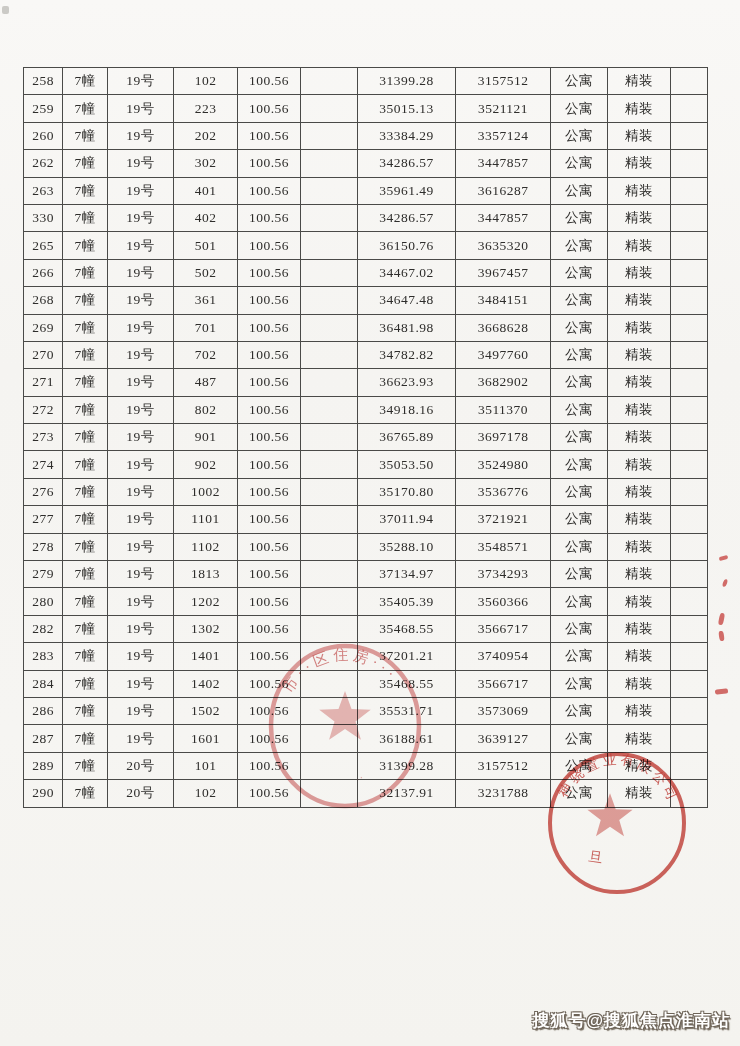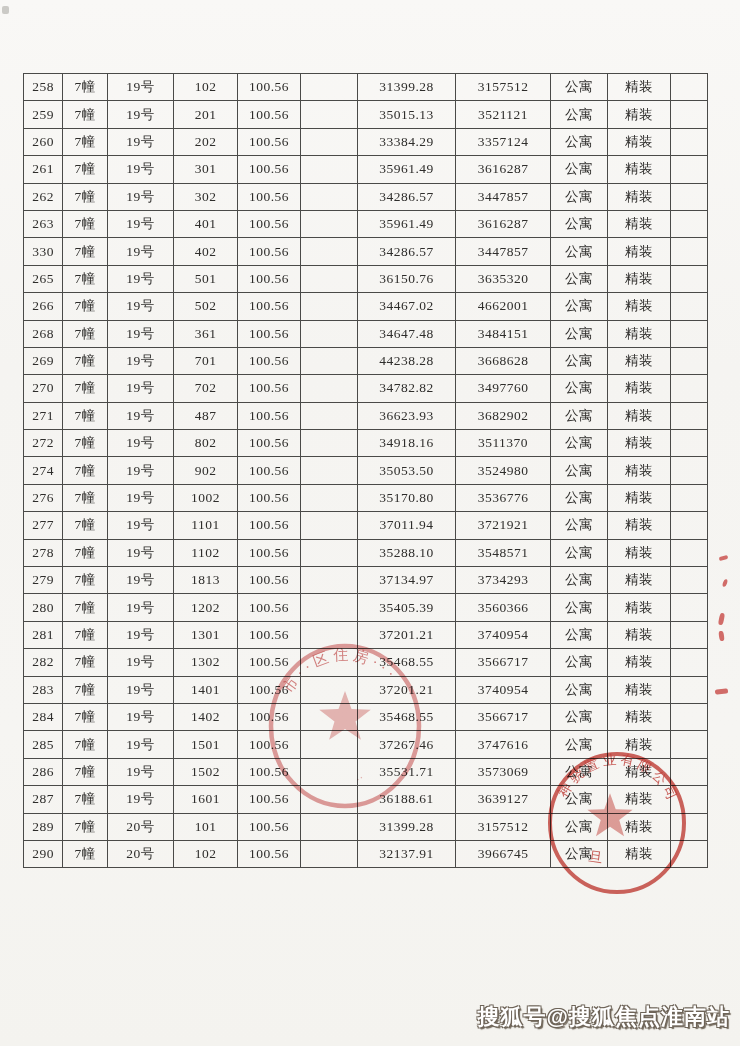"258" table.price { top: 73px -> 67px }
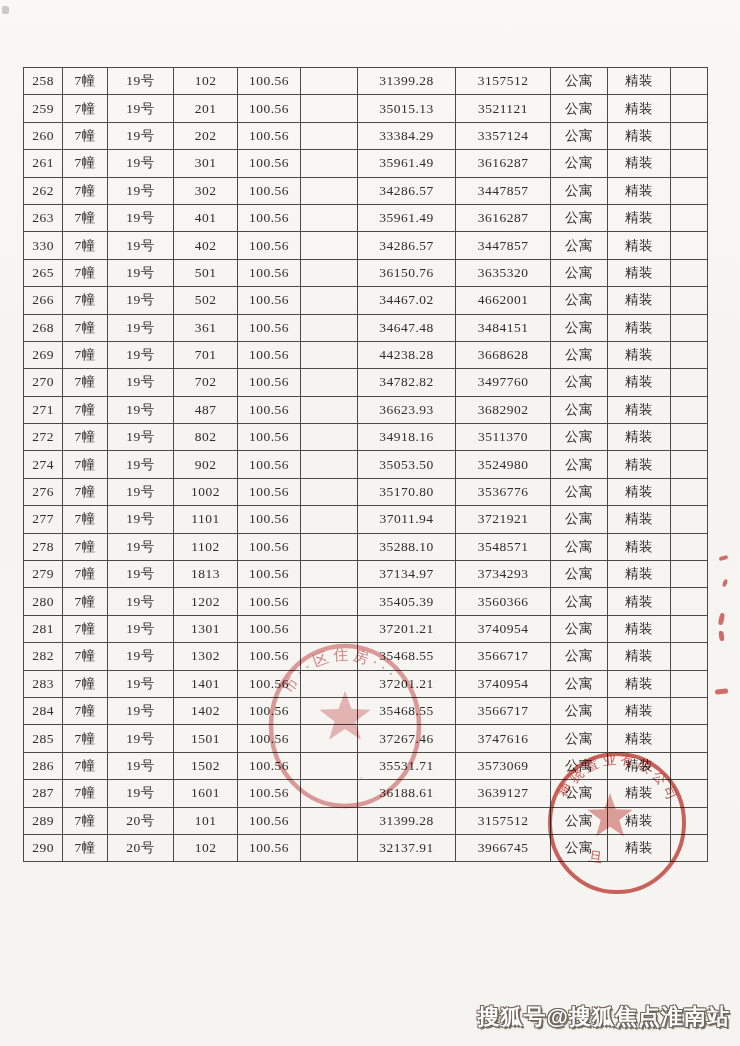"201" td { text: 201 -> 223 }
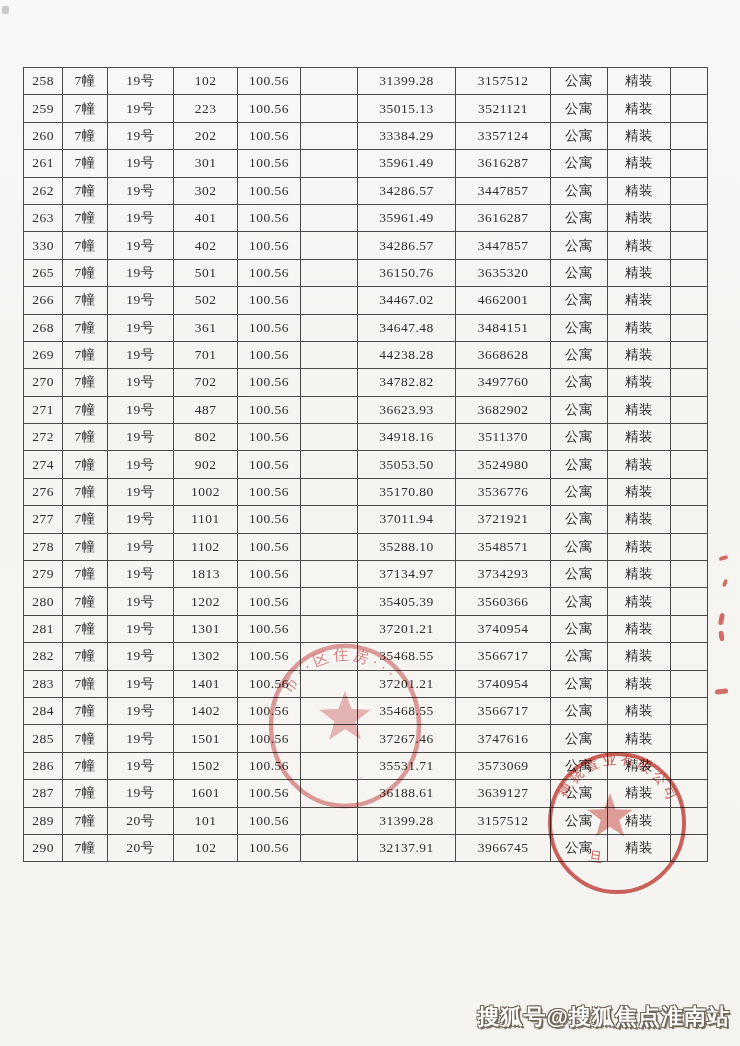"261" tr { html: <tr> <td>261</td> <td>7幢</td> <td>19号</td> <td>301</td> <td>100.56</td> <td></td> <td>35961.49</td> <td>3616287</td> <td>公寓</td> <td>精装</td> <td></td> </tr> -> none }
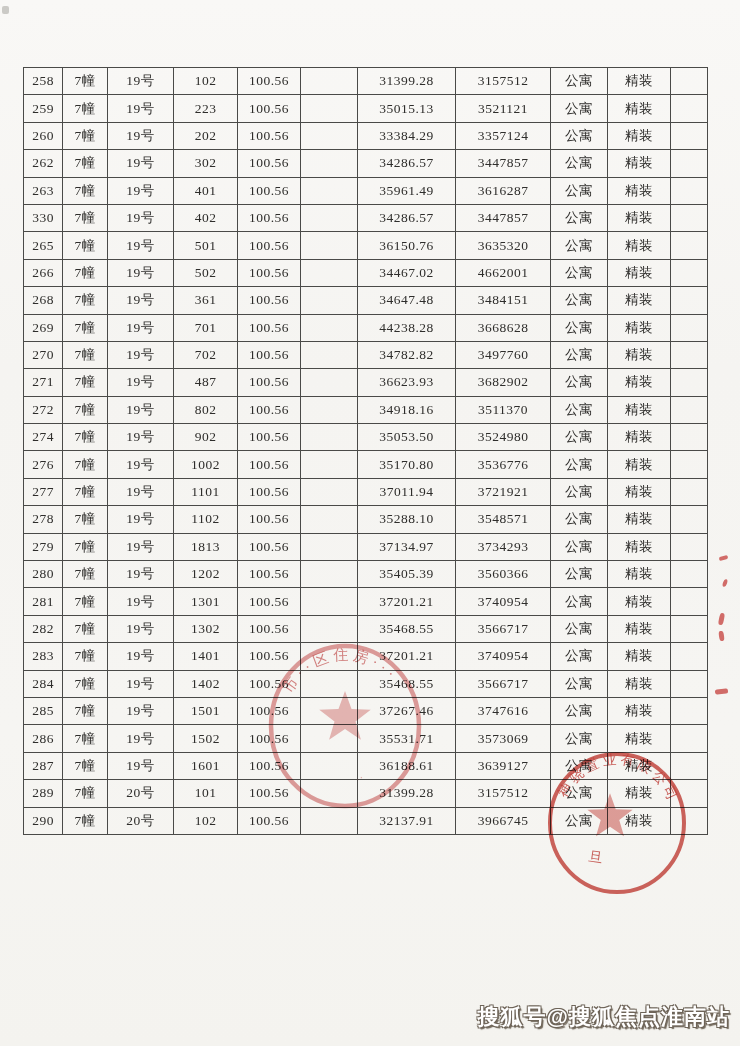"4662001" td { text: 4662001 -> 3967457 }
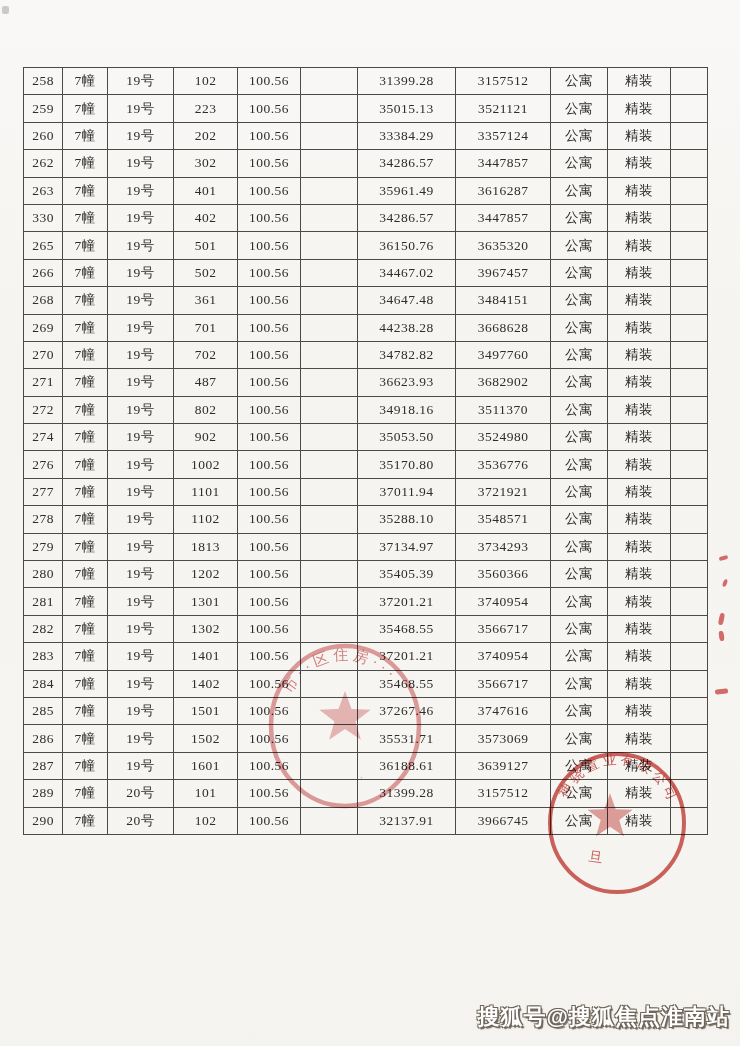"44238.28" td { text: 44238.28 -> 36481.98 }
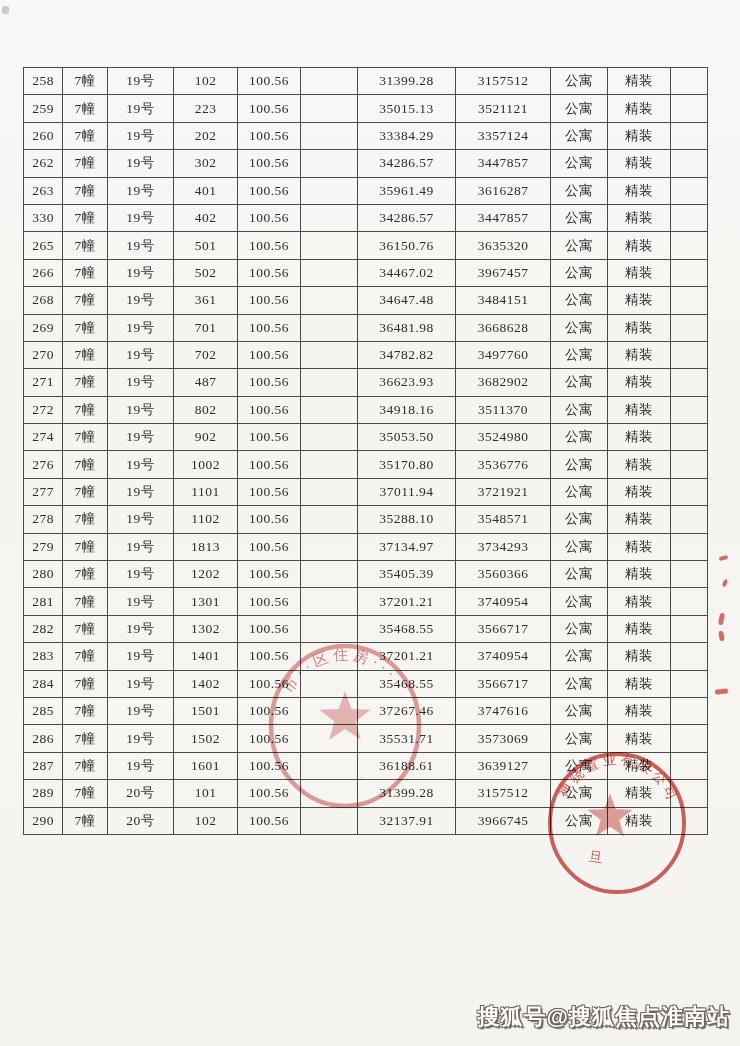"273" tr { html: none -> <tr> <td>273</td> <td>7幢</td> <td>19号</td> <td>901</td> <td>100.56</td> <td></td> <td>36765.89</td> <td>3697178</td> <td>公寓</td> <td>精装</td> <td></td> </tr> }
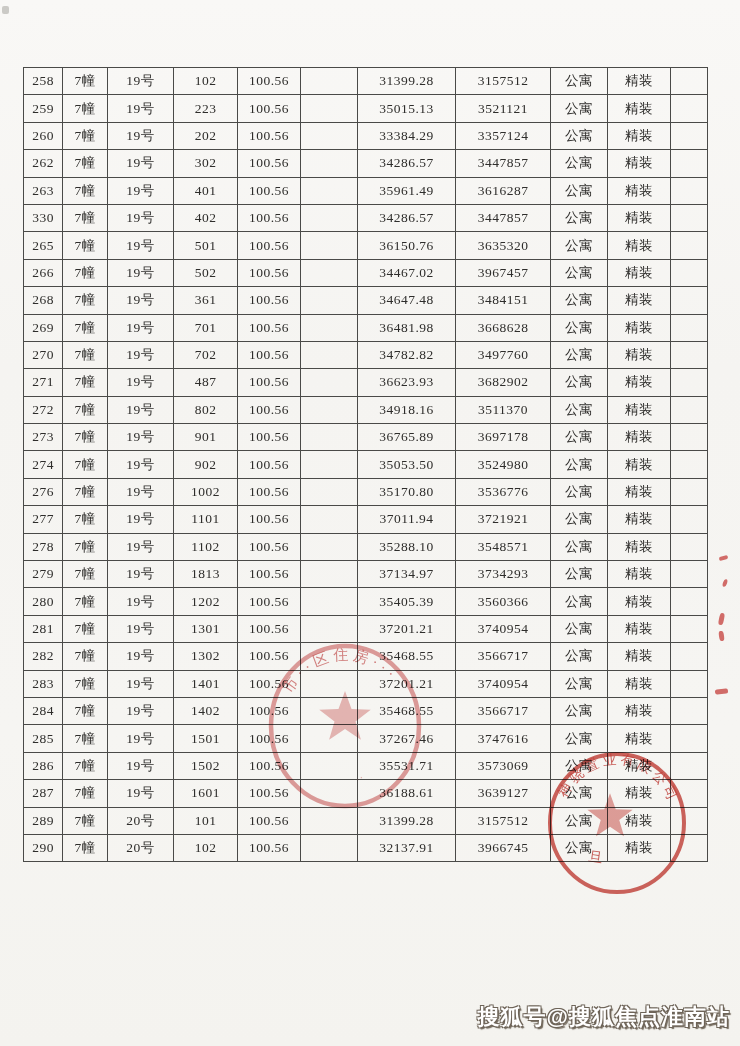"281" tr { html: <tr> <td>281</td> <td>7幢</td> <td>19号</td> <td>1301</td> <td>100.56</td> <td></td> <td>37201.21</td> <td>3740954</td> <td>公寓</td> <td>精装</td> <td></td> </tr> -> none }
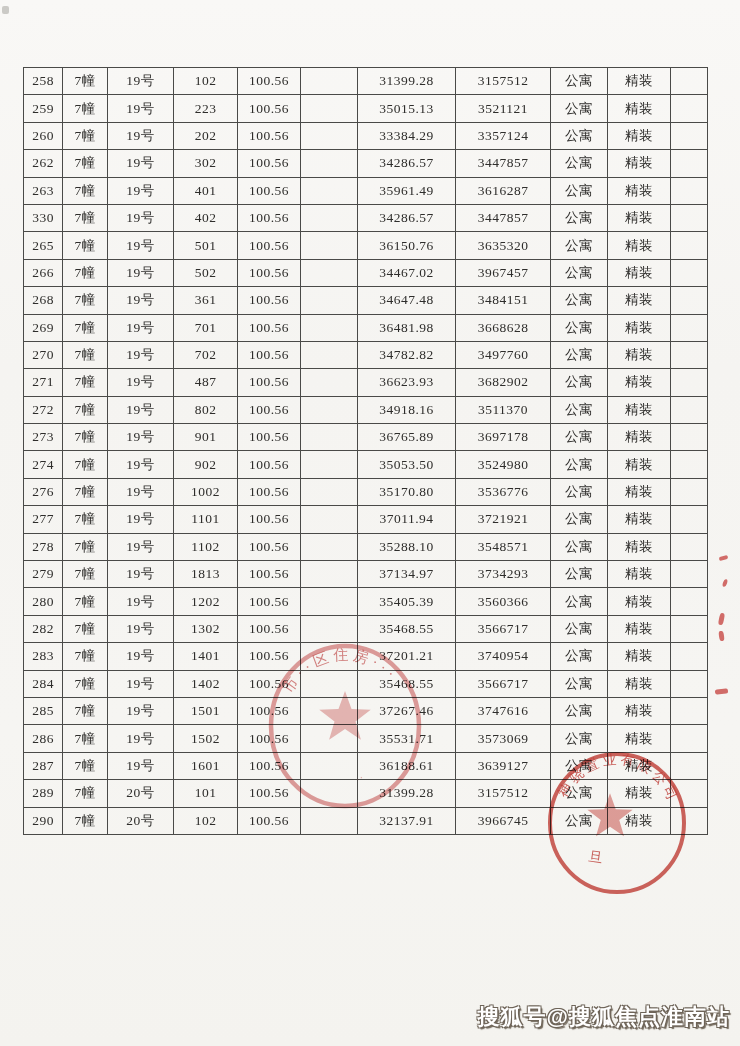"285" tr { html: <tr> <td>285</td> <td>7幢</td> <td>19号</td> <td>1501</td> <td>100.56</td> <td></td> <td>37267.46</td> <td>3747616</td> <td>公寓</td> <td>精装</td> <td></td> </tr> -> none }
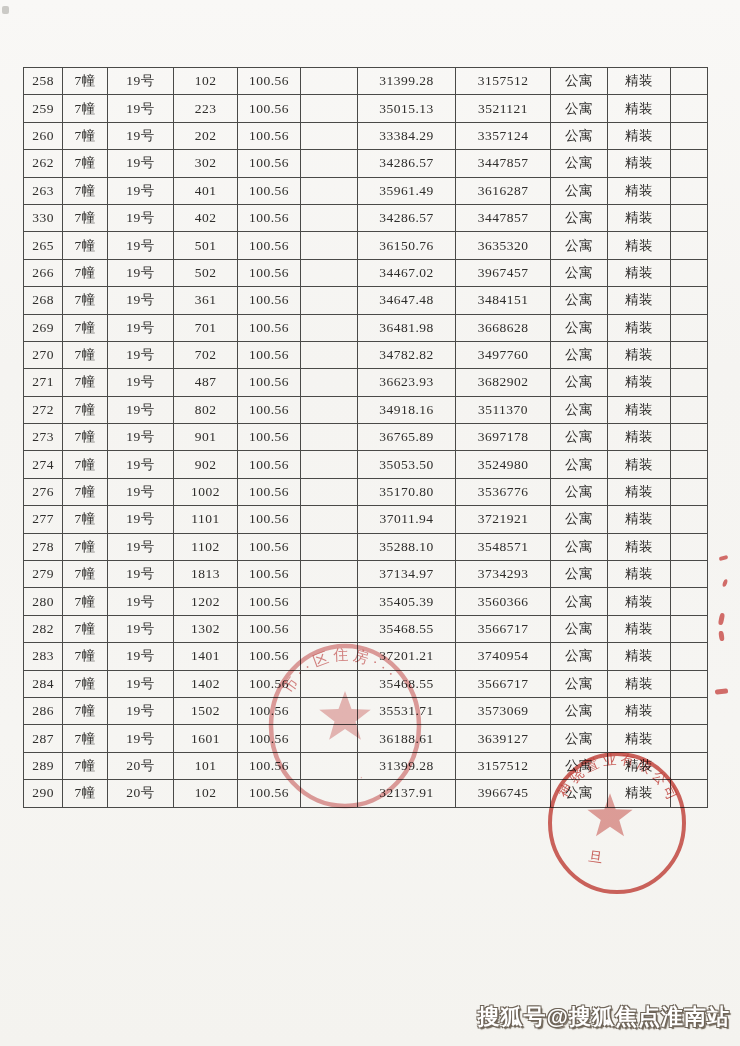"3966745" td { text: 3966745 -> 3231788 }
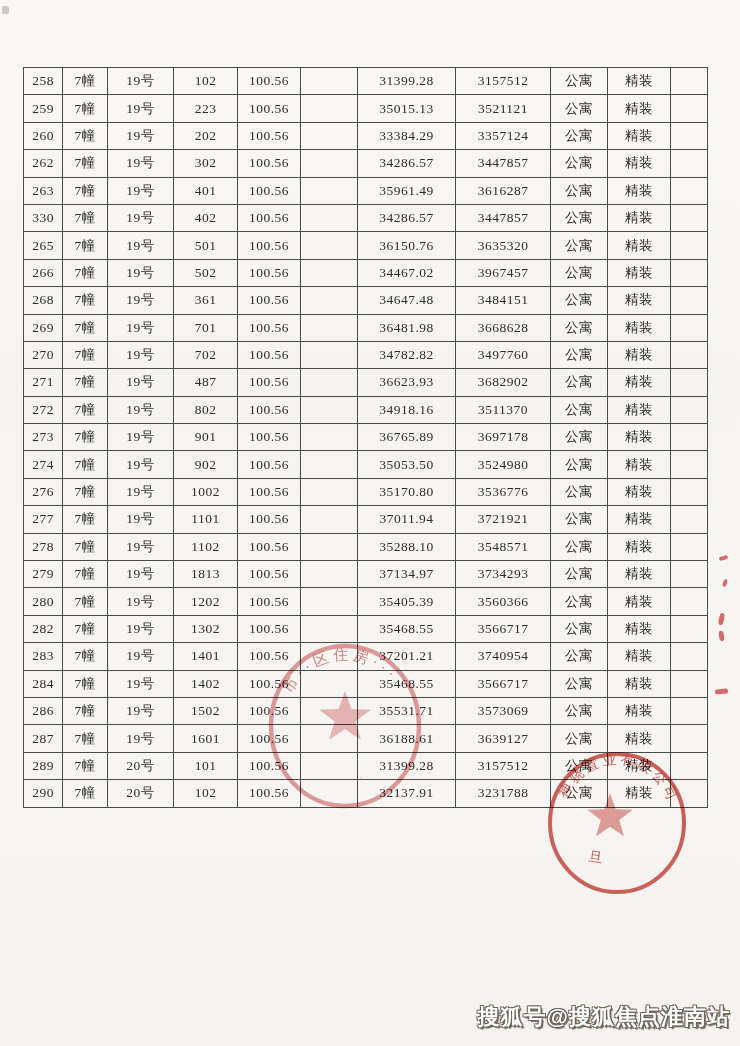"搜狐号@搜狐焦点淮南站" .watermark { font-size: 22px -> 17px }
